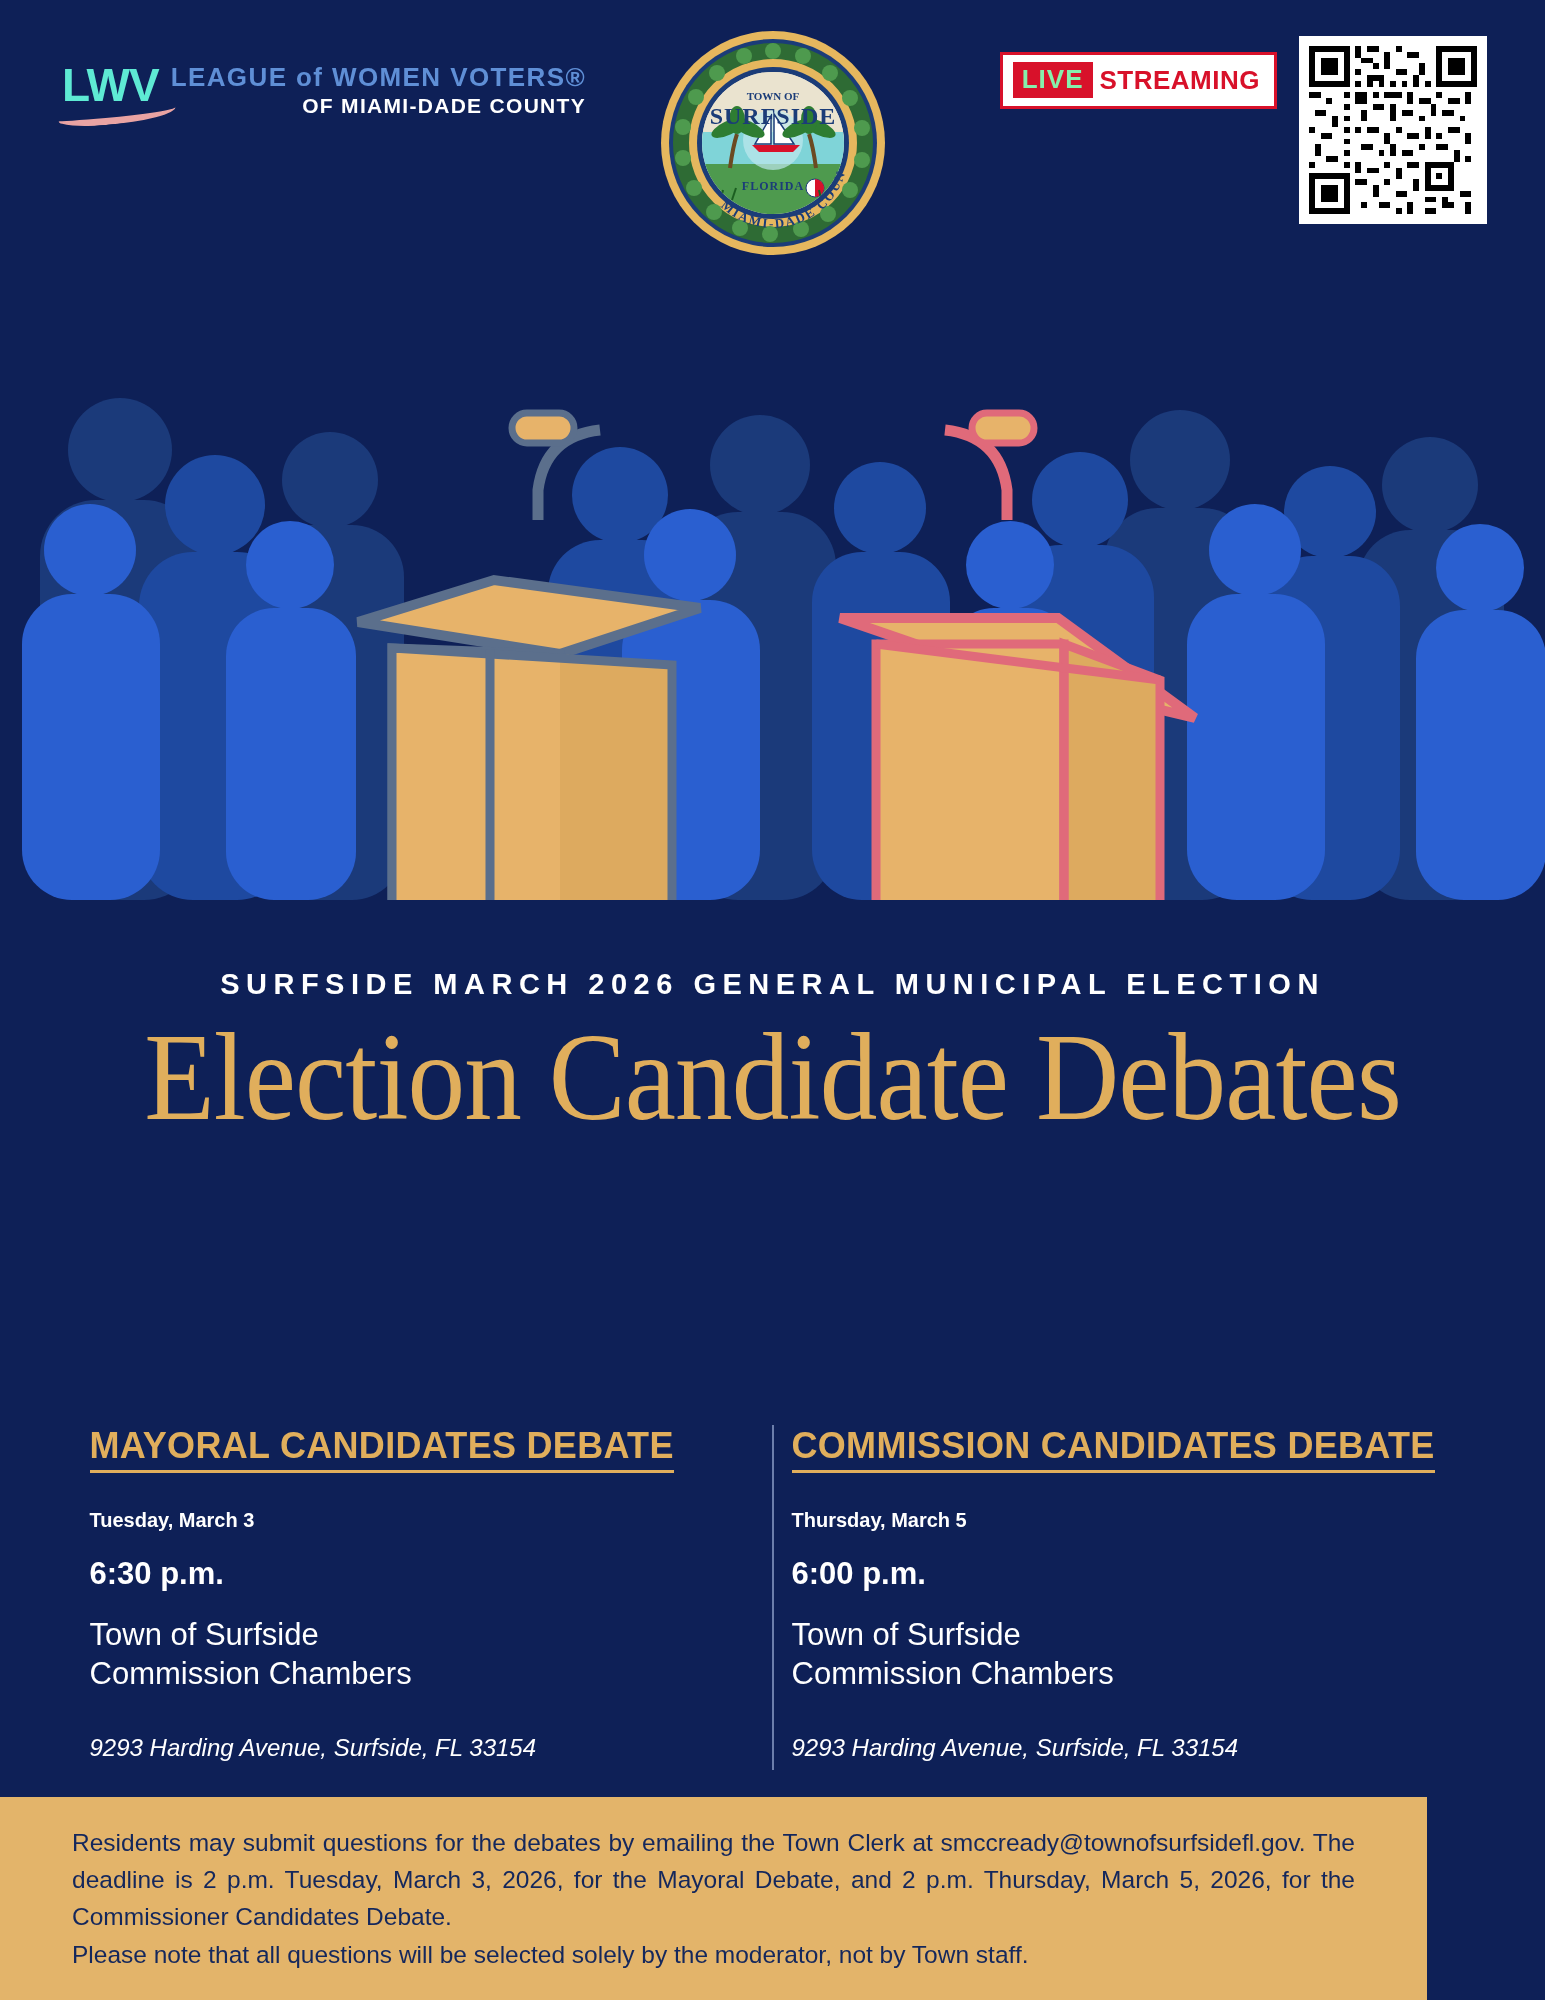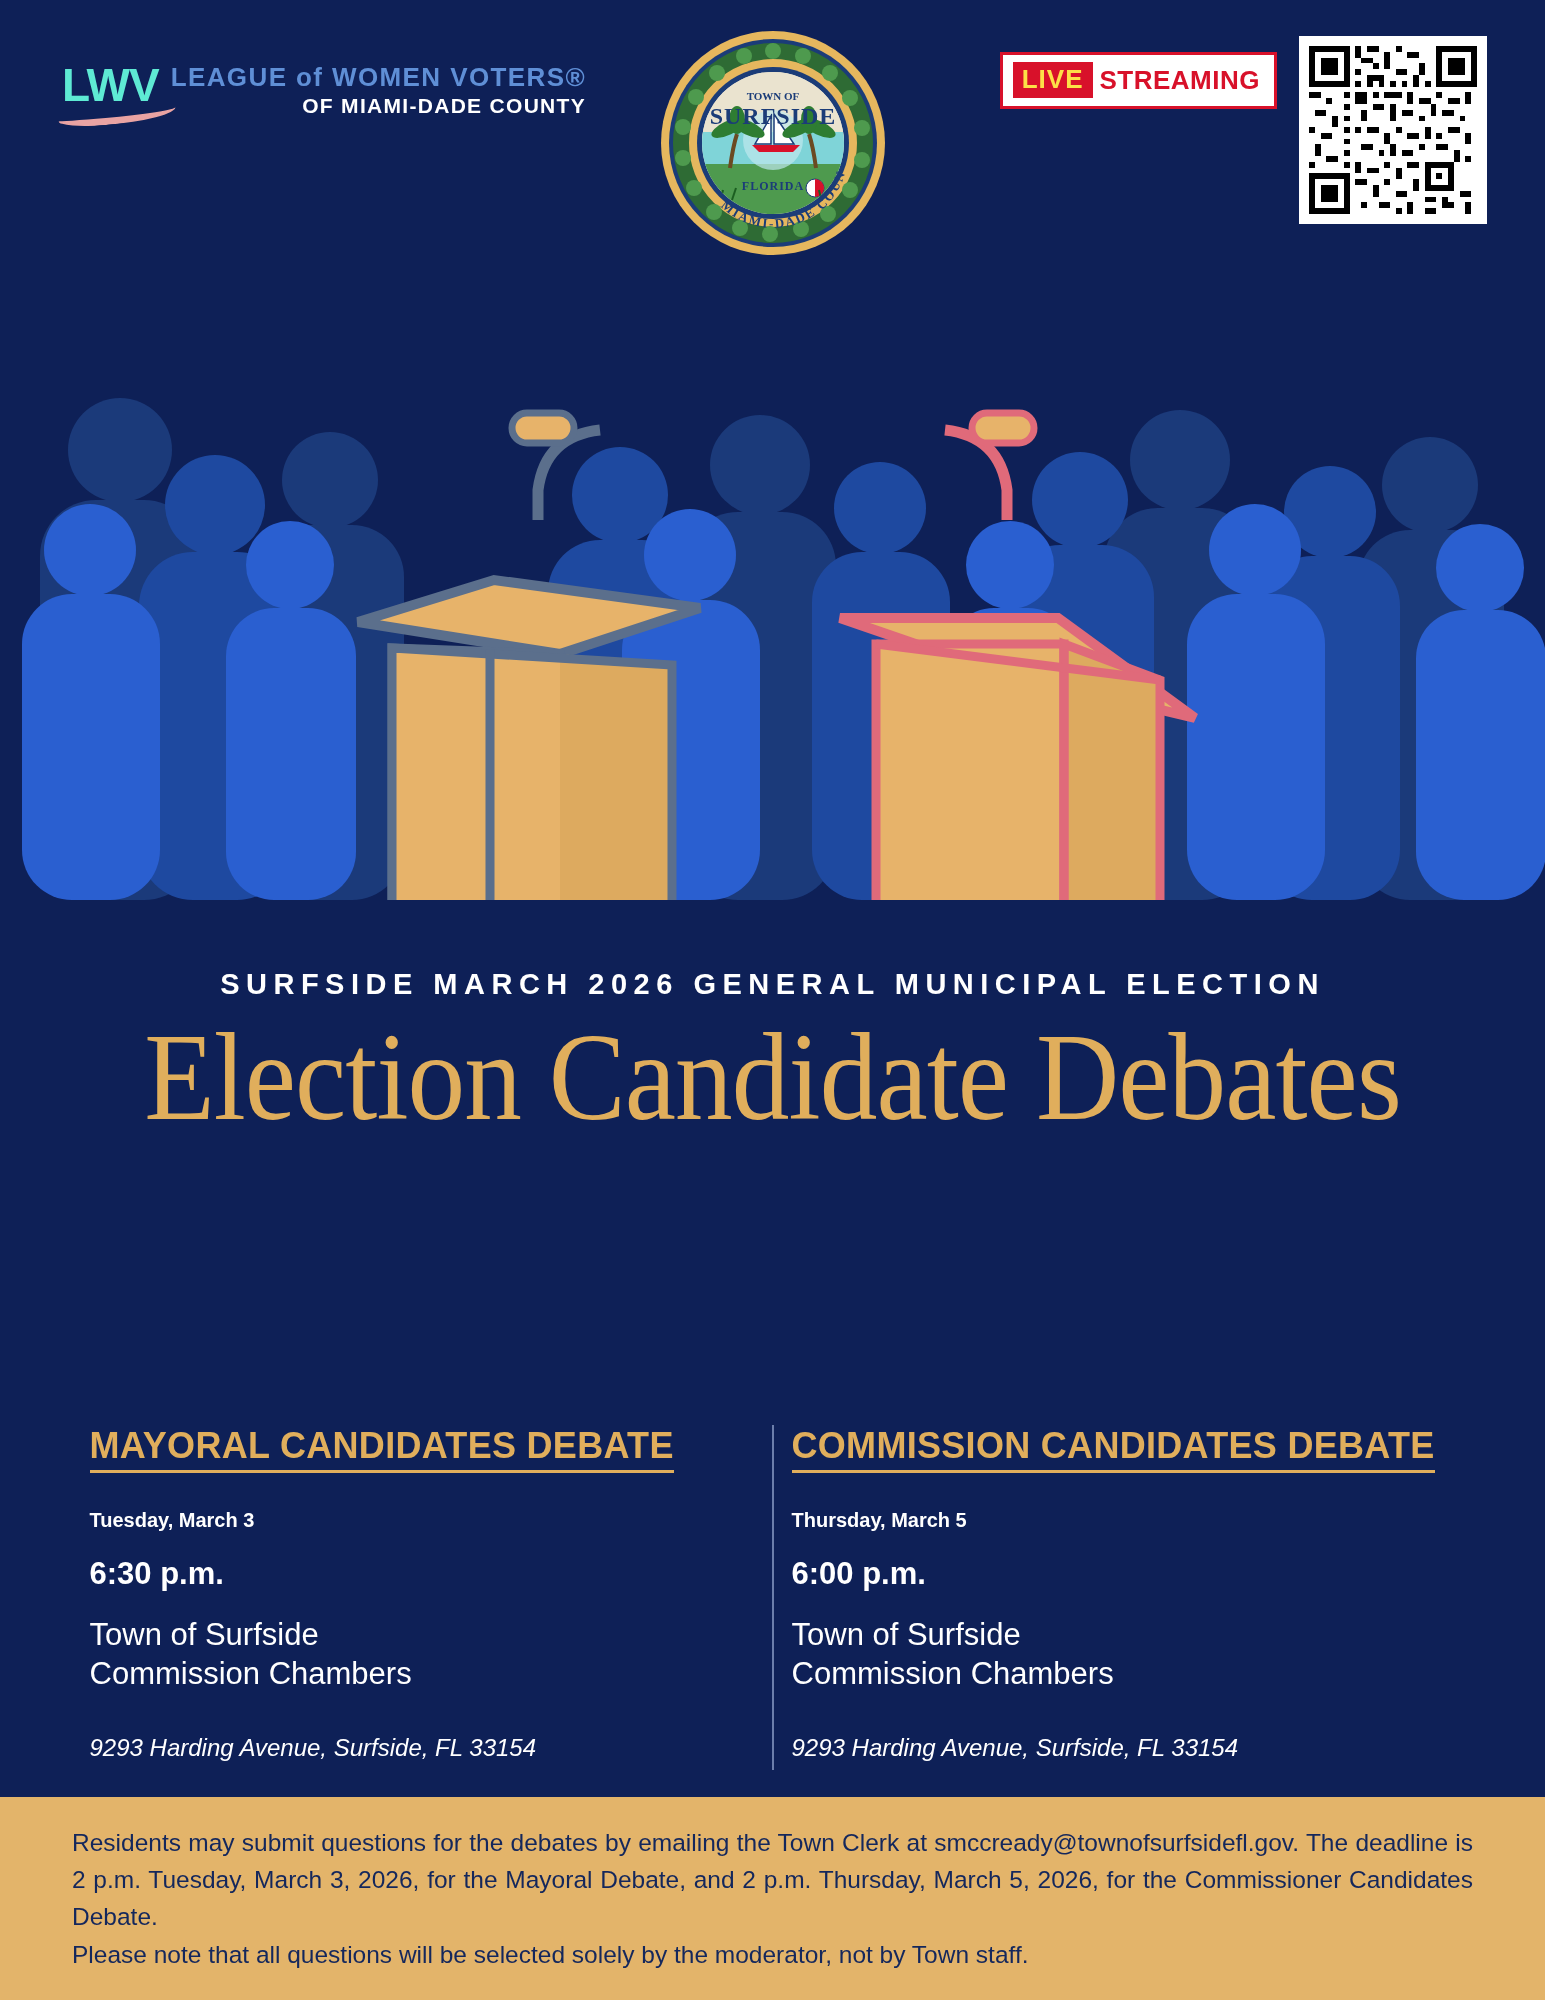"LIVE" .live-pill { color: #fde047 -> #86efac }
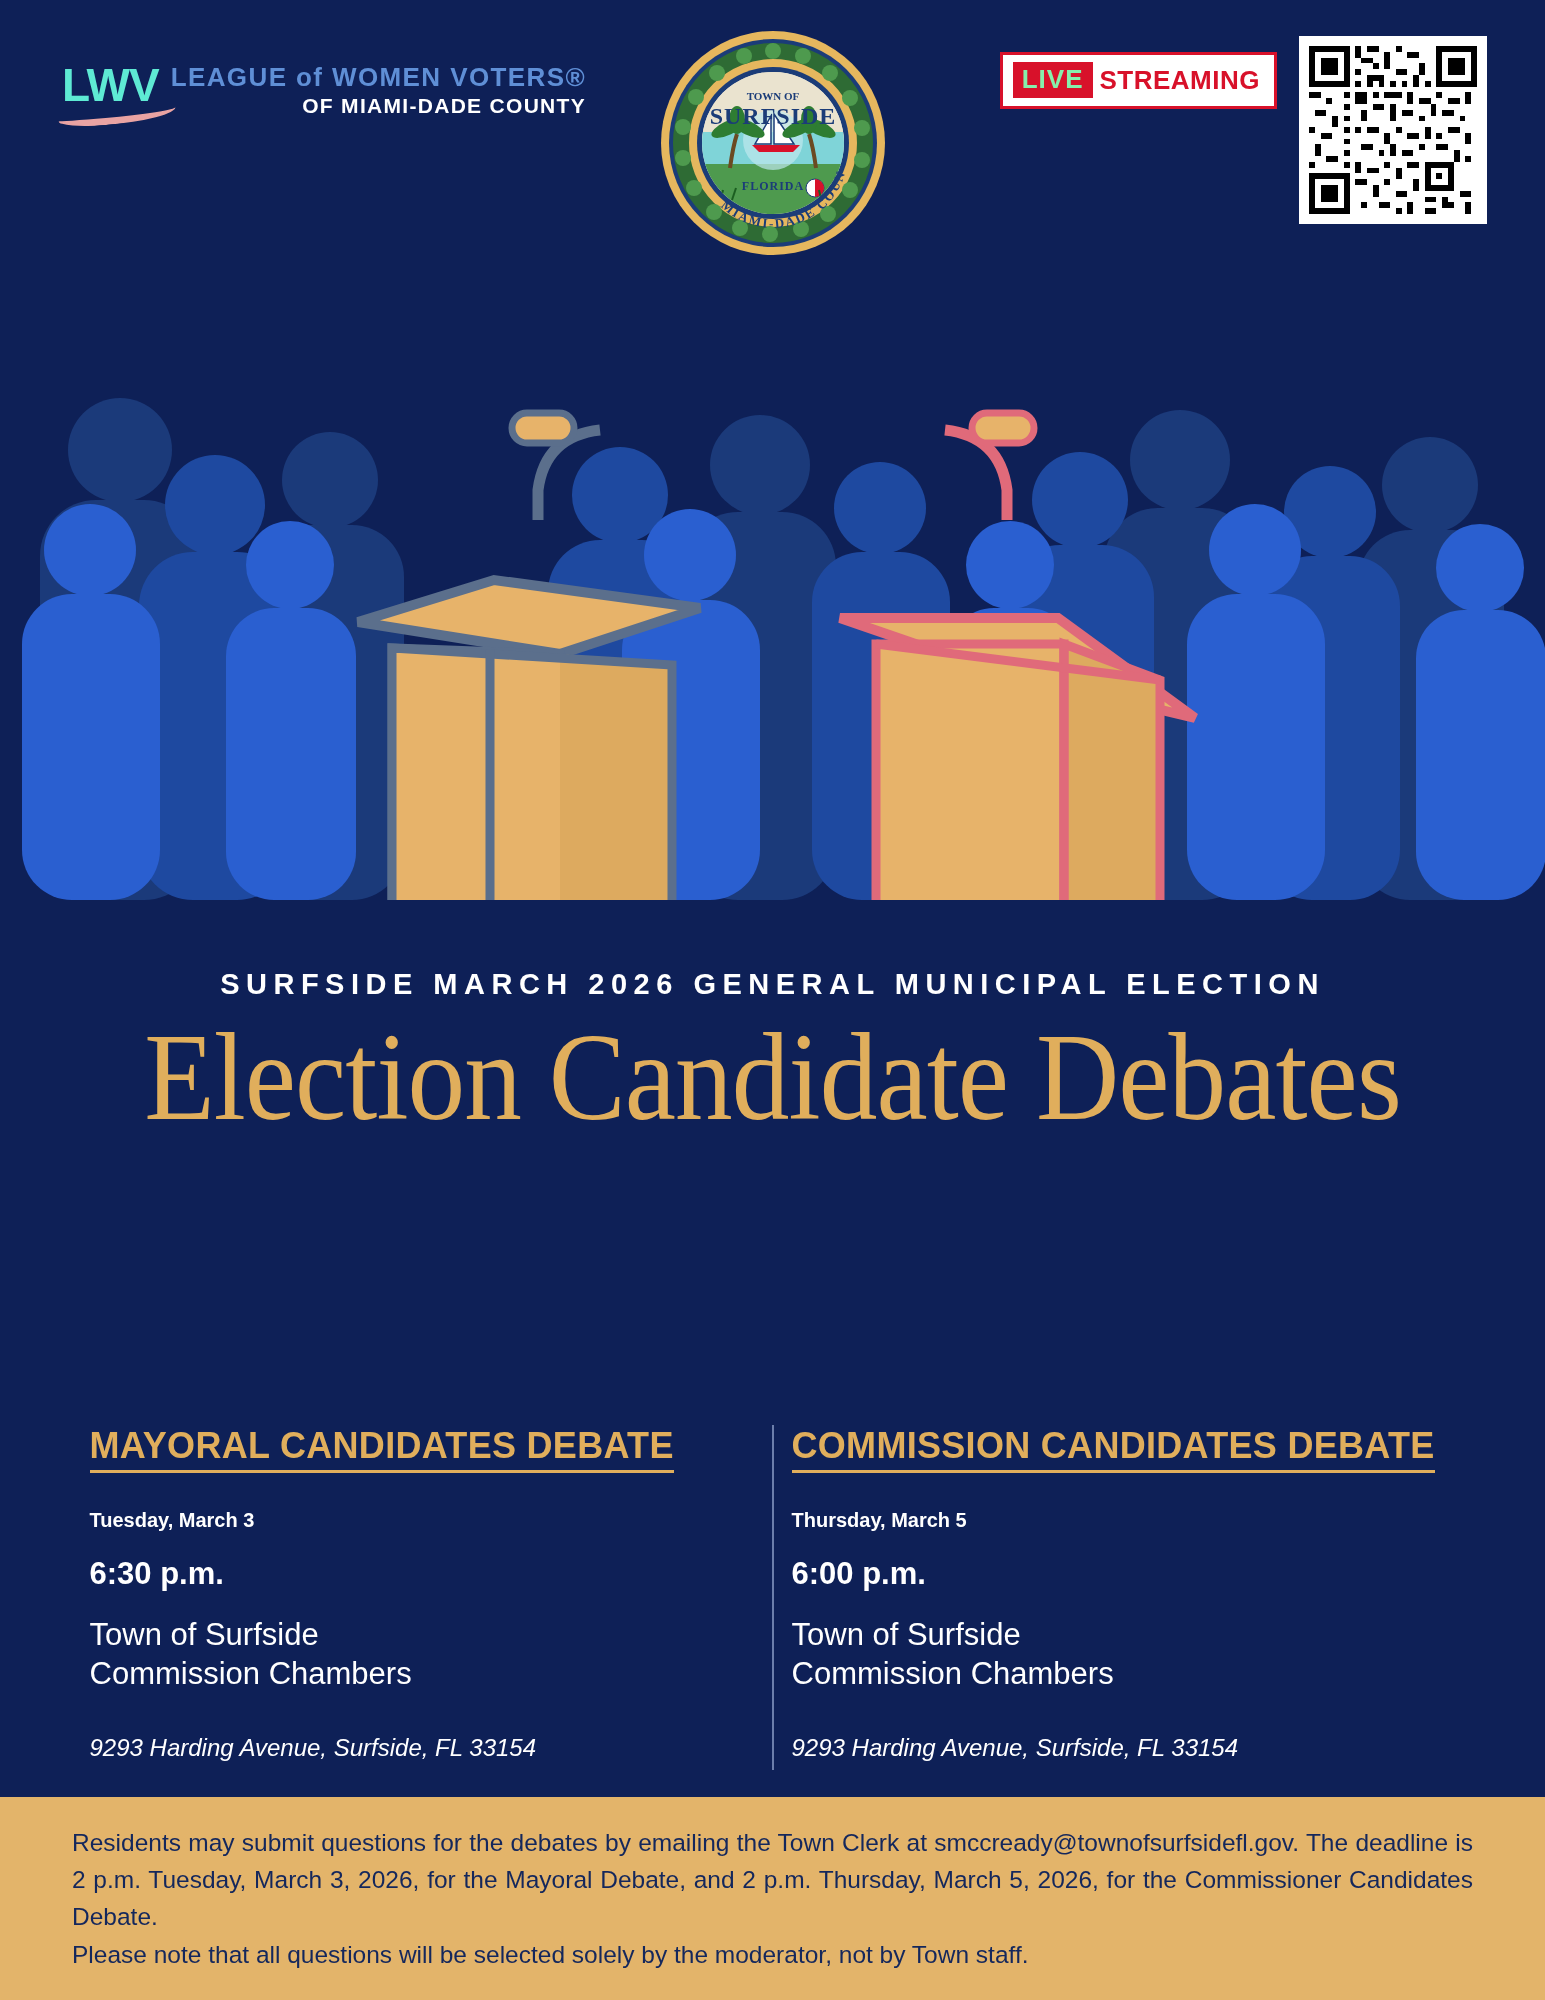"Residents may submit questions for" .footer { width: 1545px -> 1427px }
